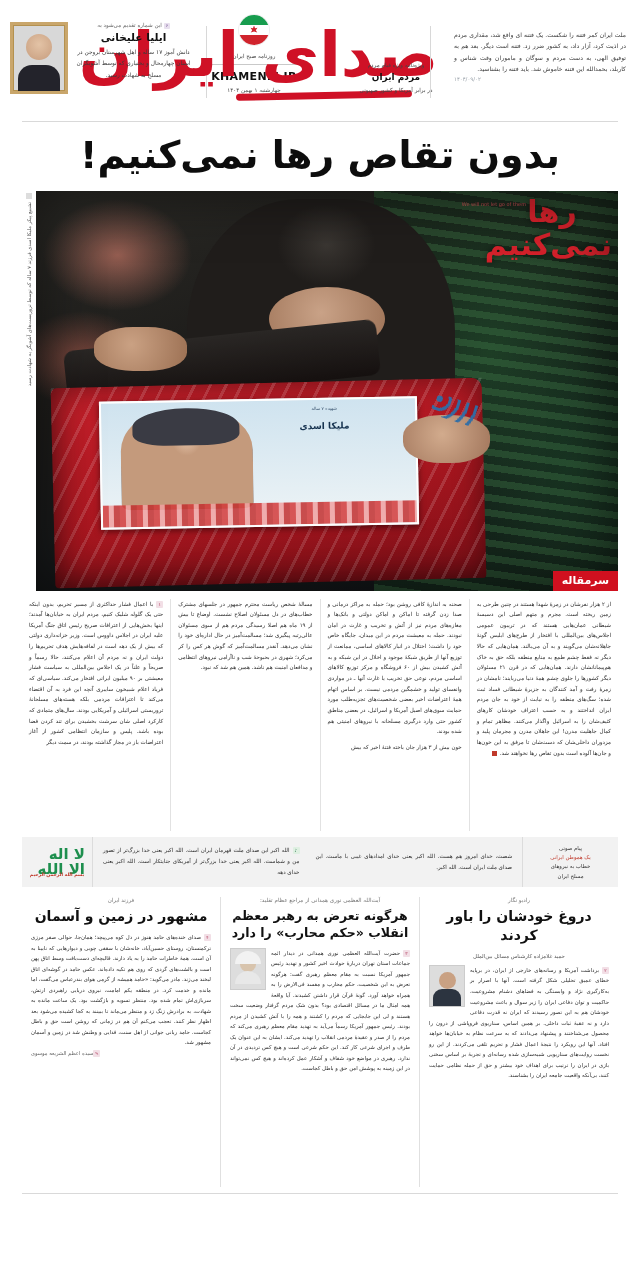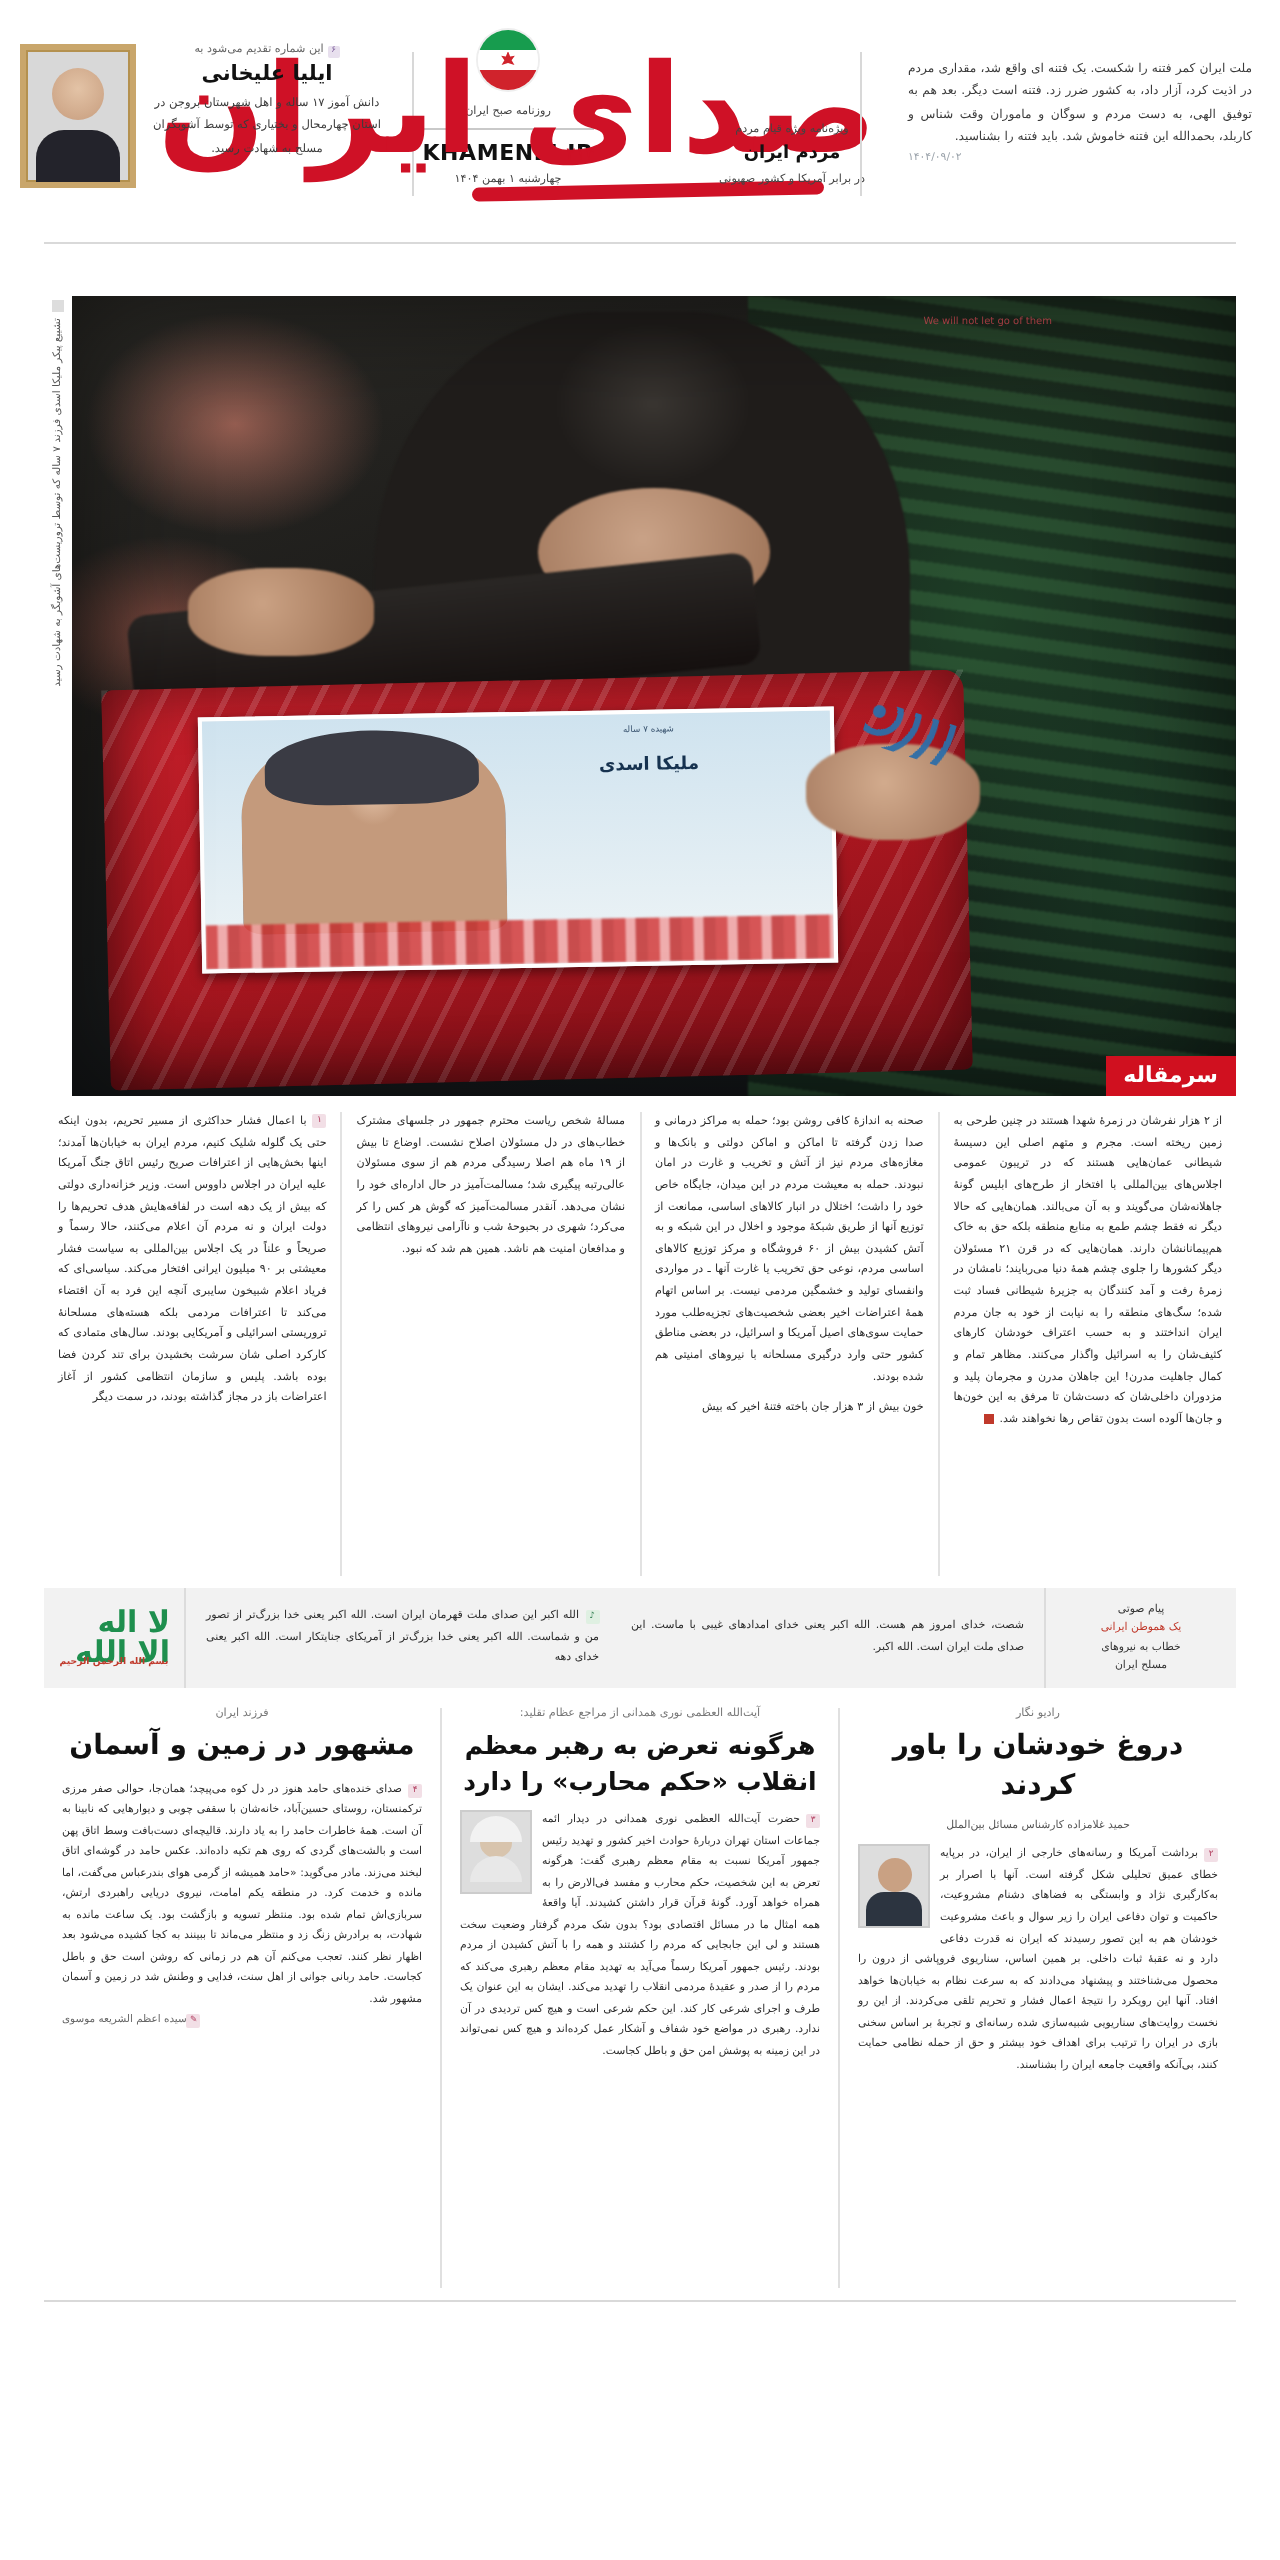"بدون تقاص رها نمی‌کنیم!" div.headline { html: none -> <div>بدون تقاص رها نمی‌کنیم!</div> }
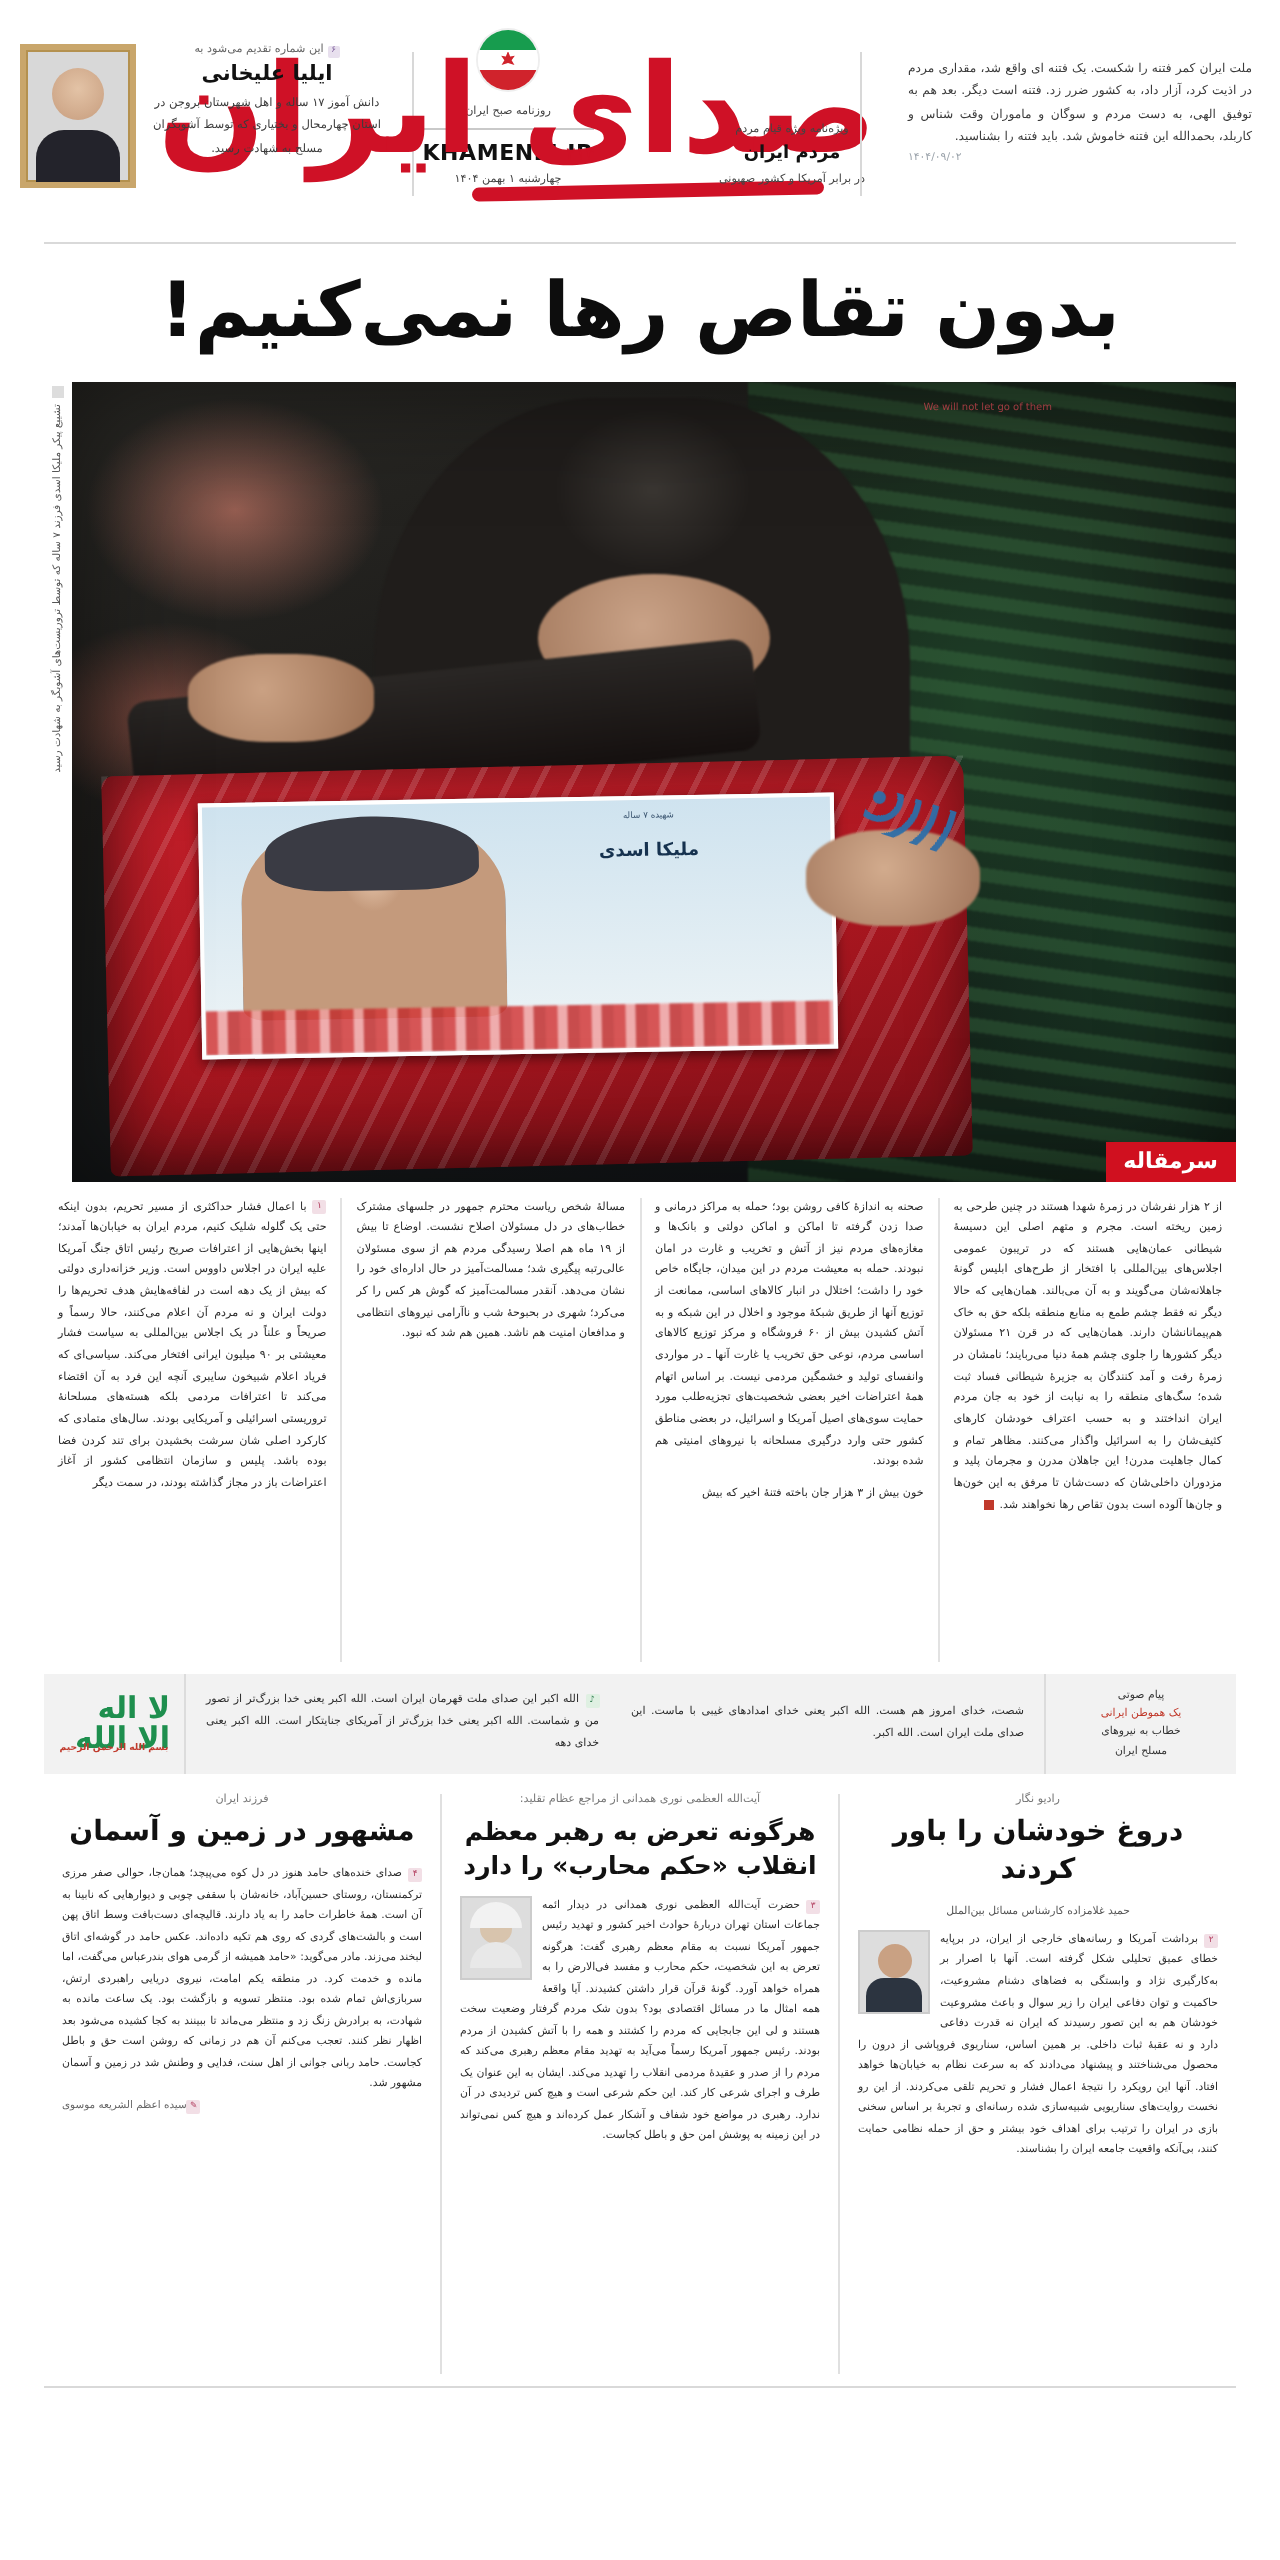"رها نمی‌کنیم" div.ph-overlay-cal { html: none -> <div>رها نمی‌کنیم</div> }
